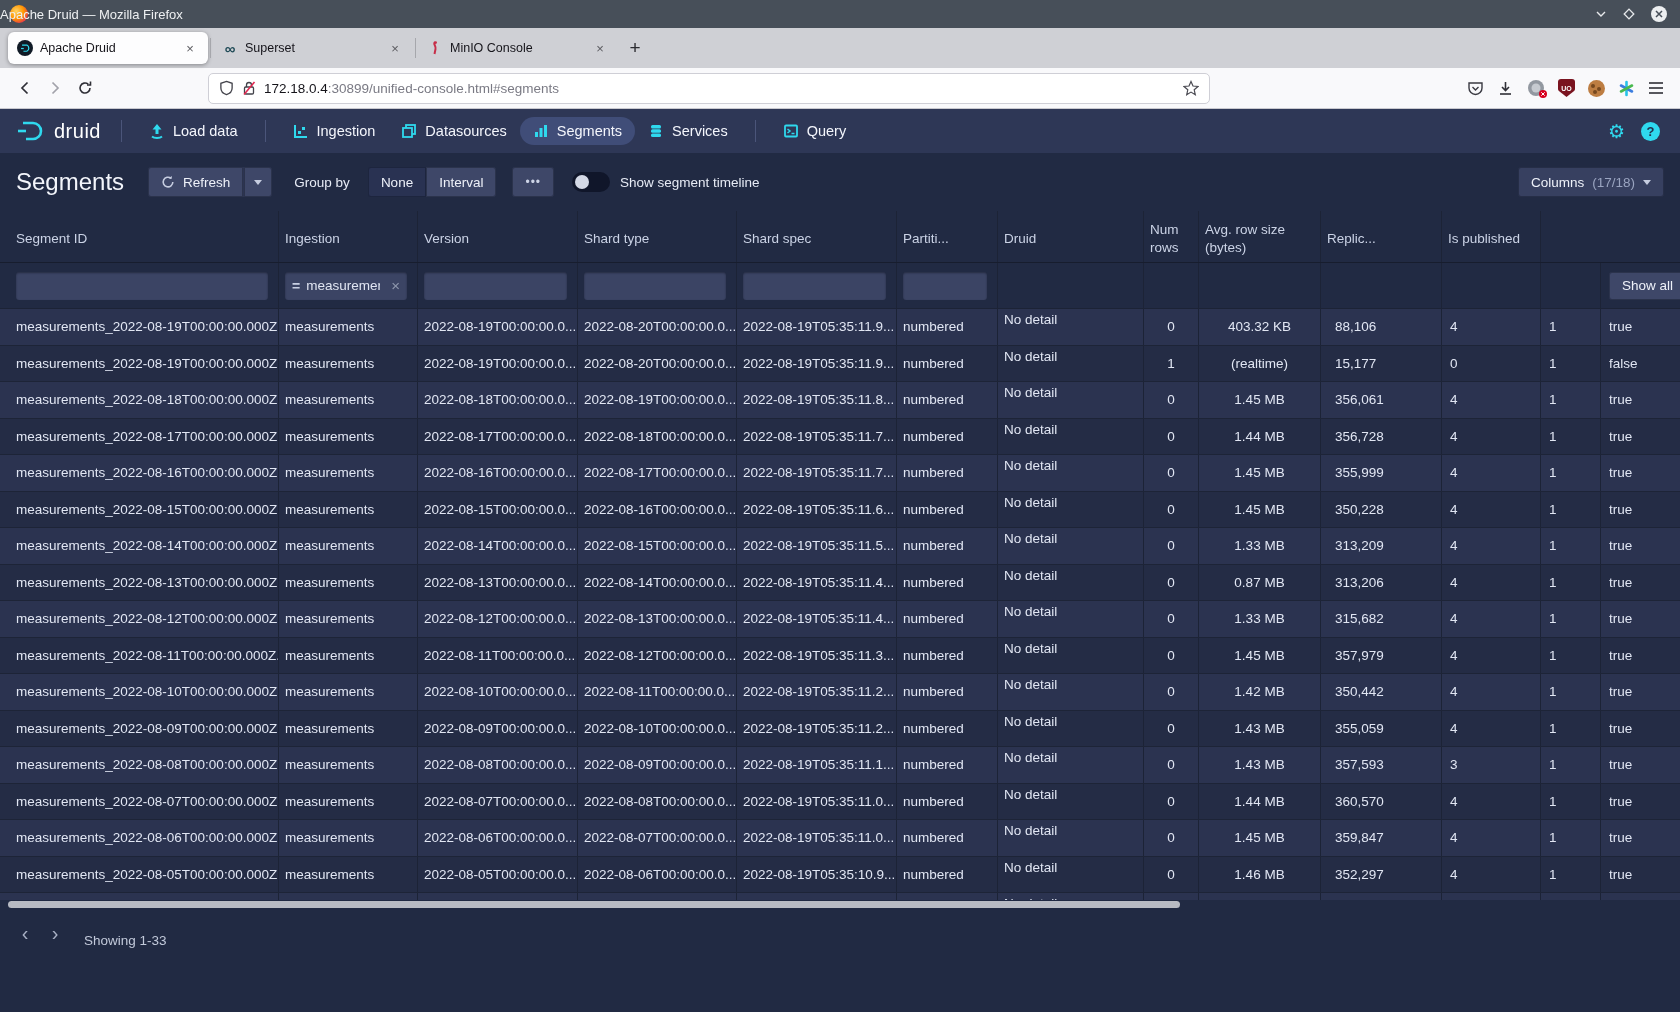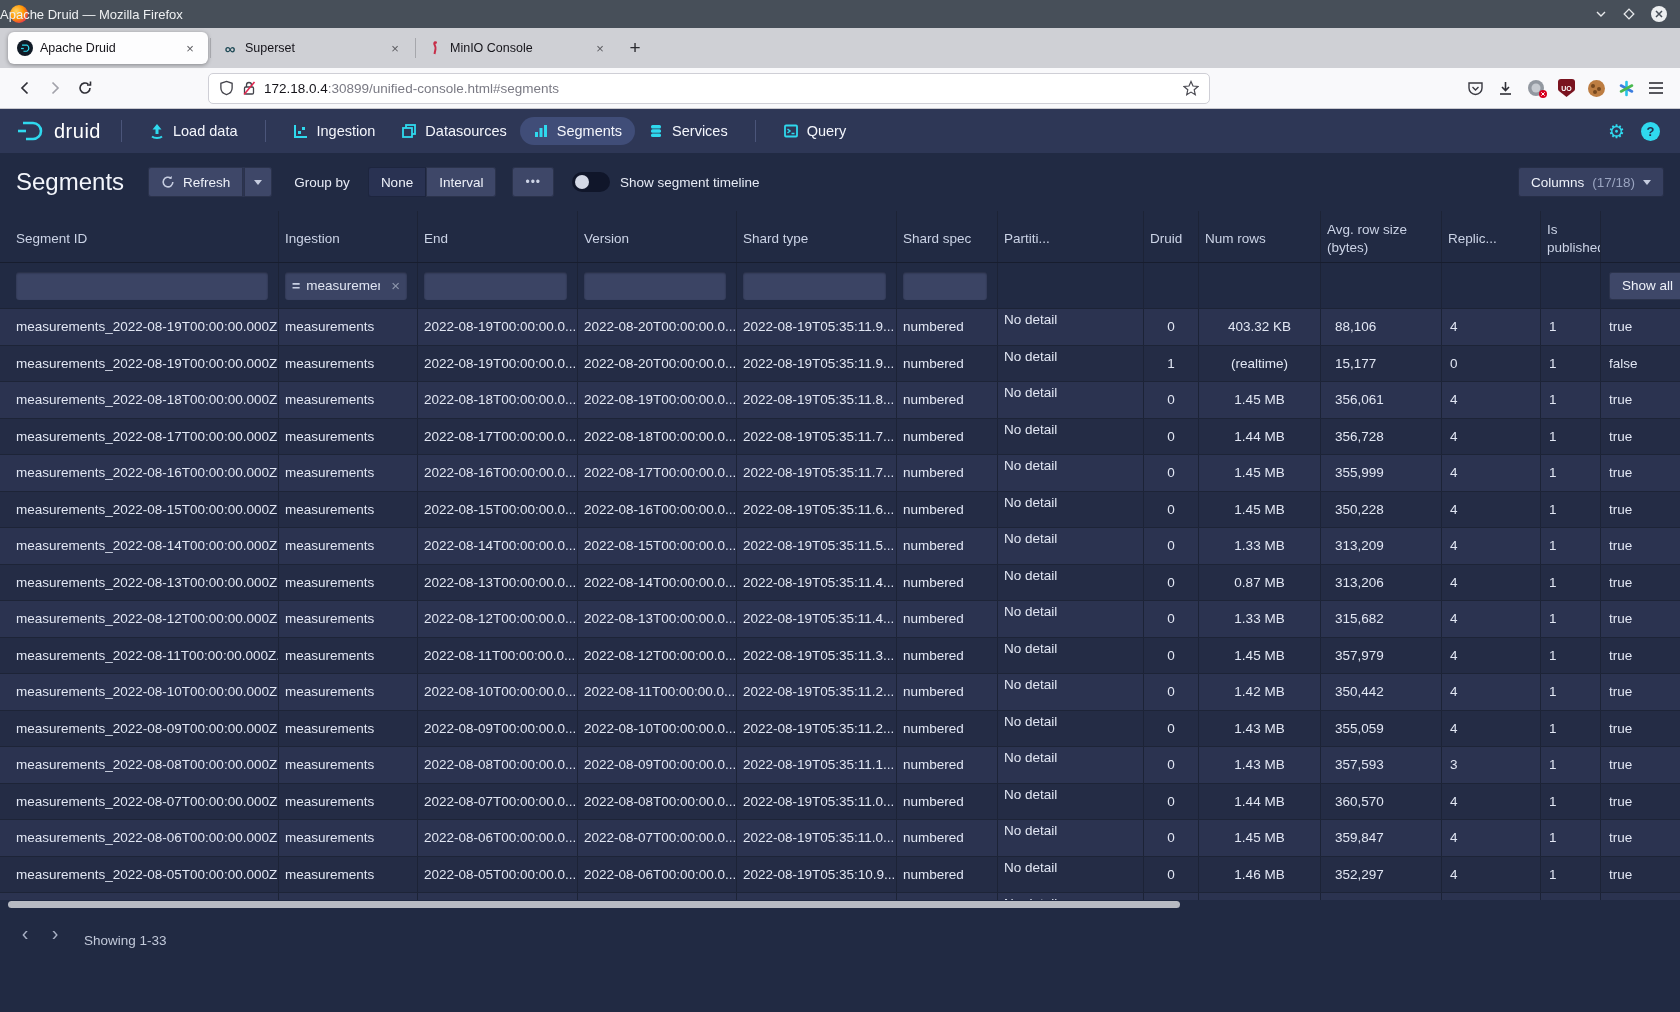"End" div.hcell { html: <div>End</div> -> none }
